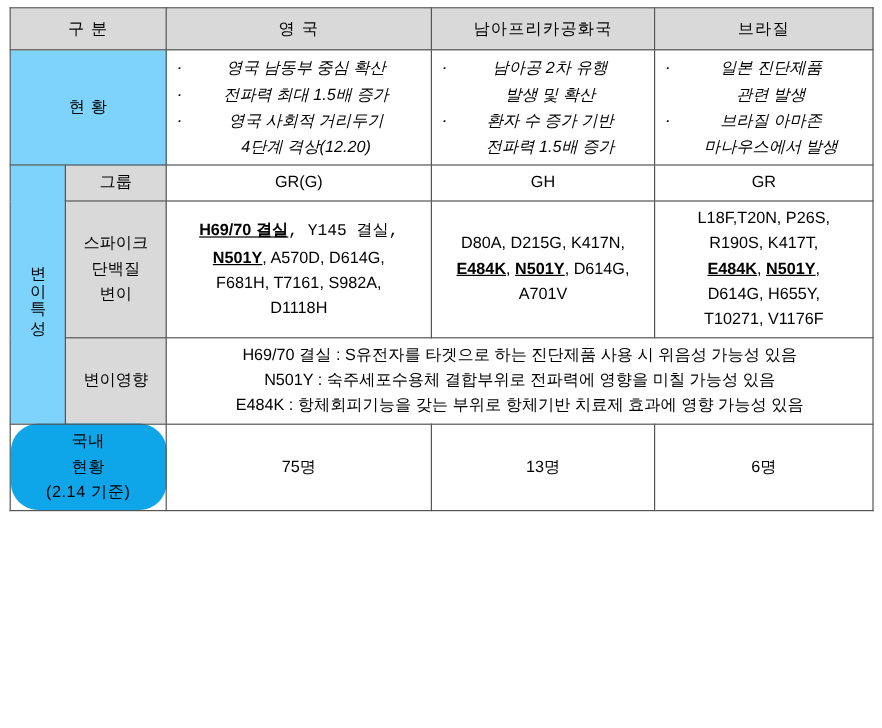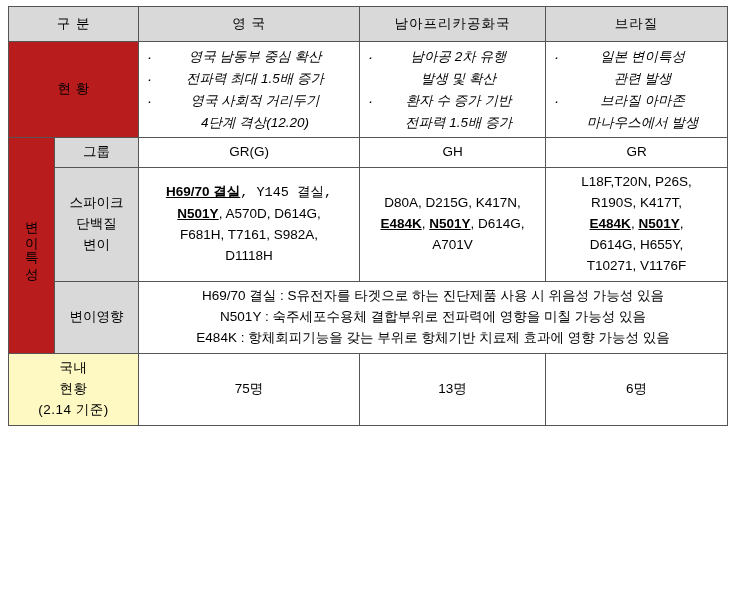"일본 변이특성" li { text: 변이특성 -> 진단제품 }
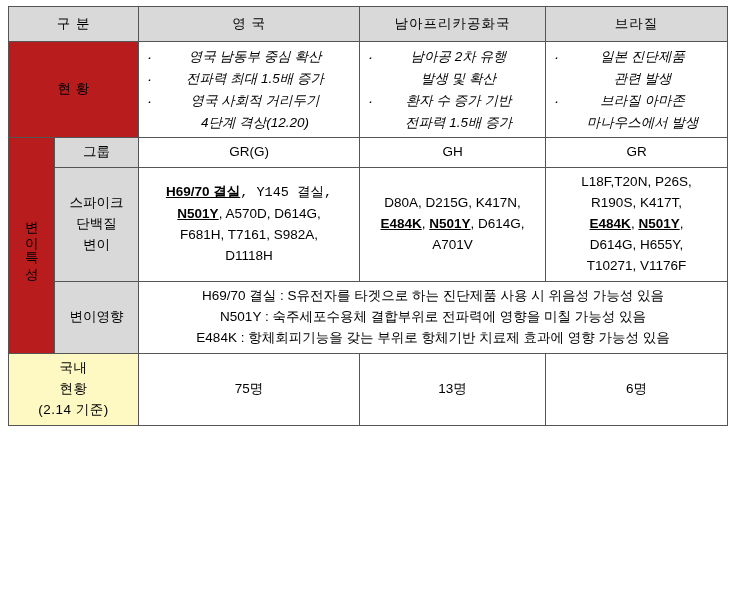"현 황" .rowlabel { background: #b91c1c -> #7dd3fc }
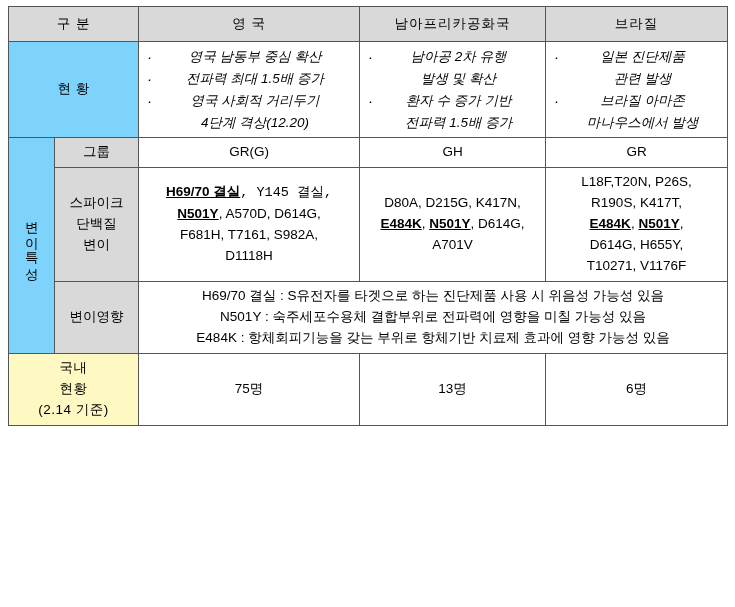"국내" .rowlabel-narrow { background: #fef9c3 -> #0ea5e9; border-radius: none -> 23px }
